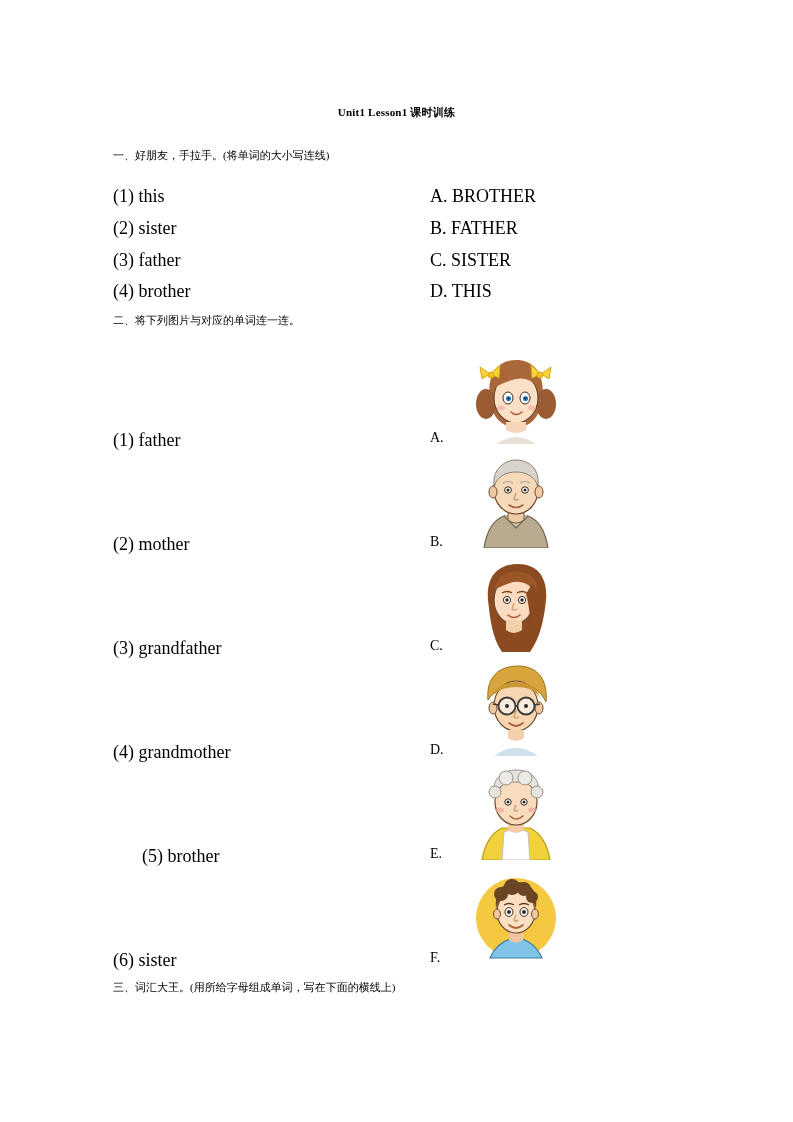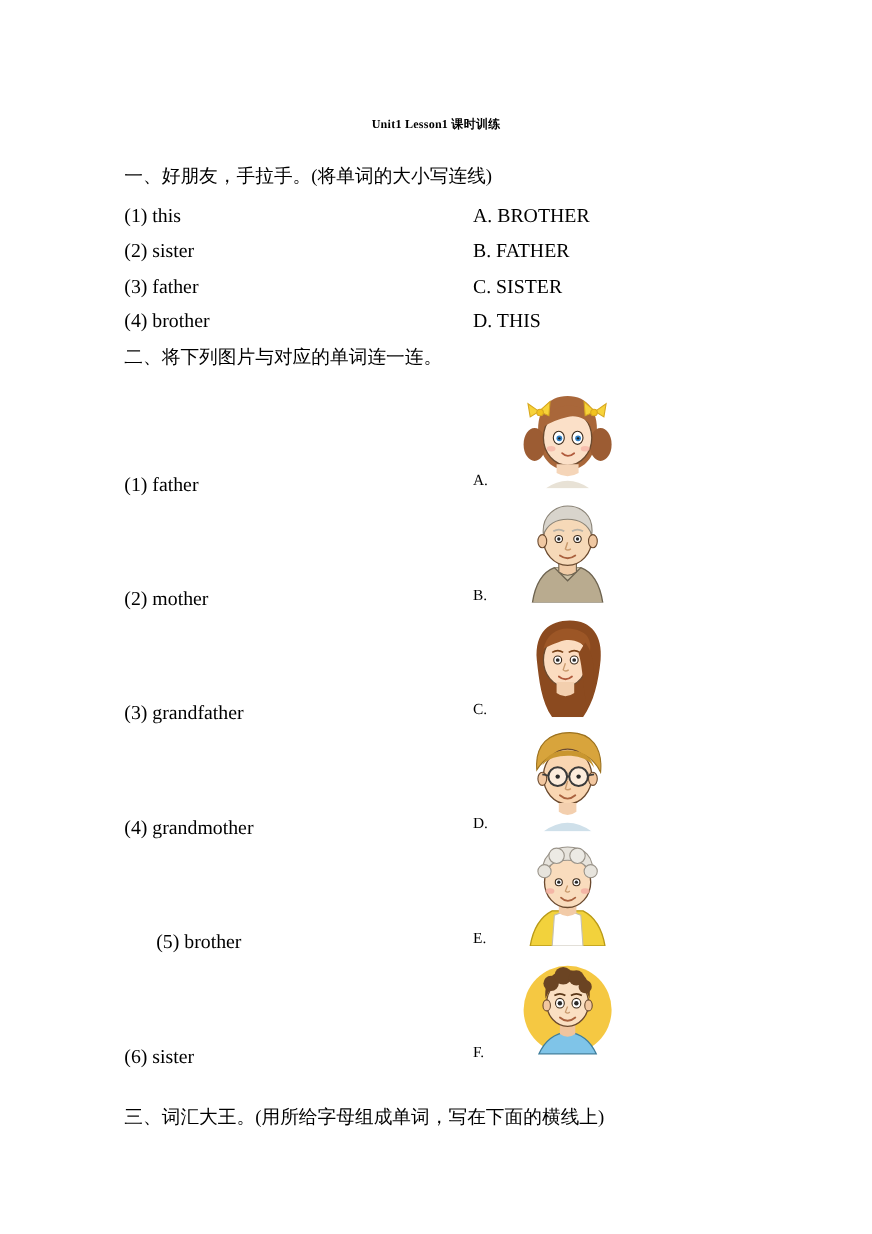"一、好朋友，手拉手。(将单词的大小写连线)" .section-heading { font-size: 17px -> 11px }
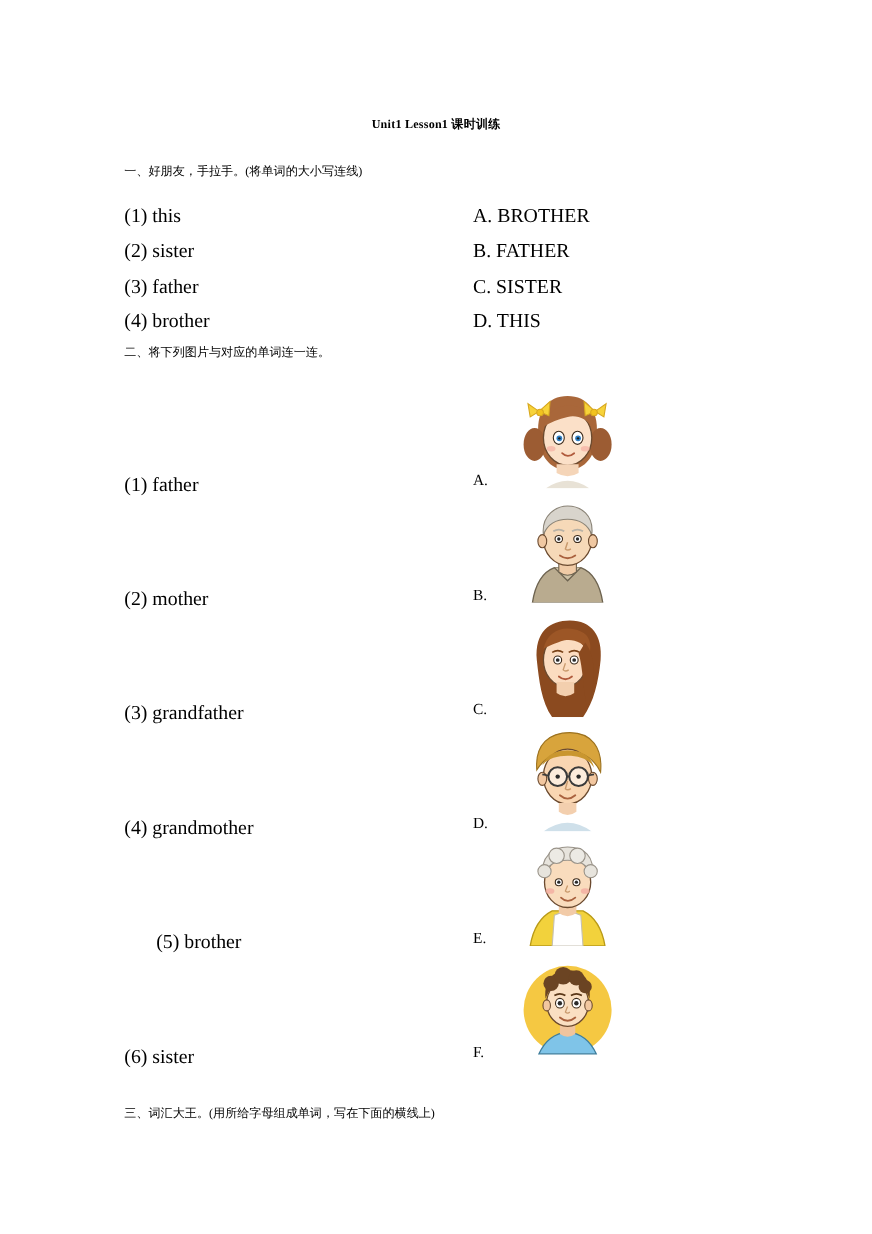"三、词汇大王。(用所给字母组成单词，写在下面的横线上)" .sec3 { top: 1004px -> 980px }
